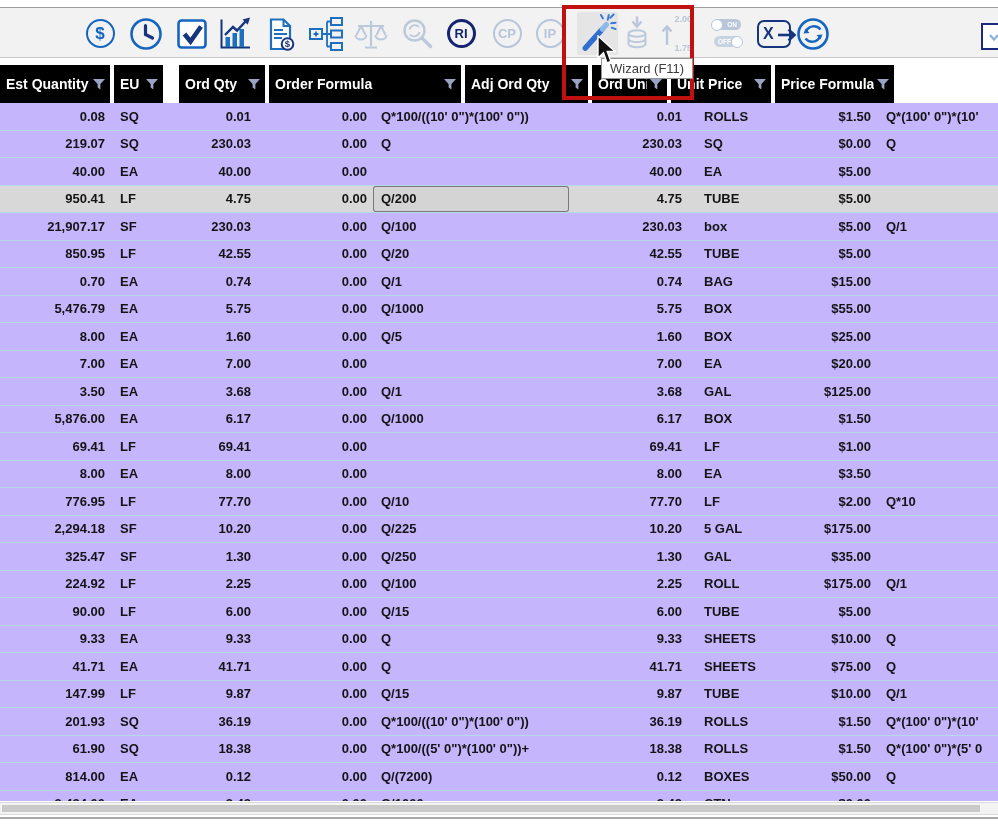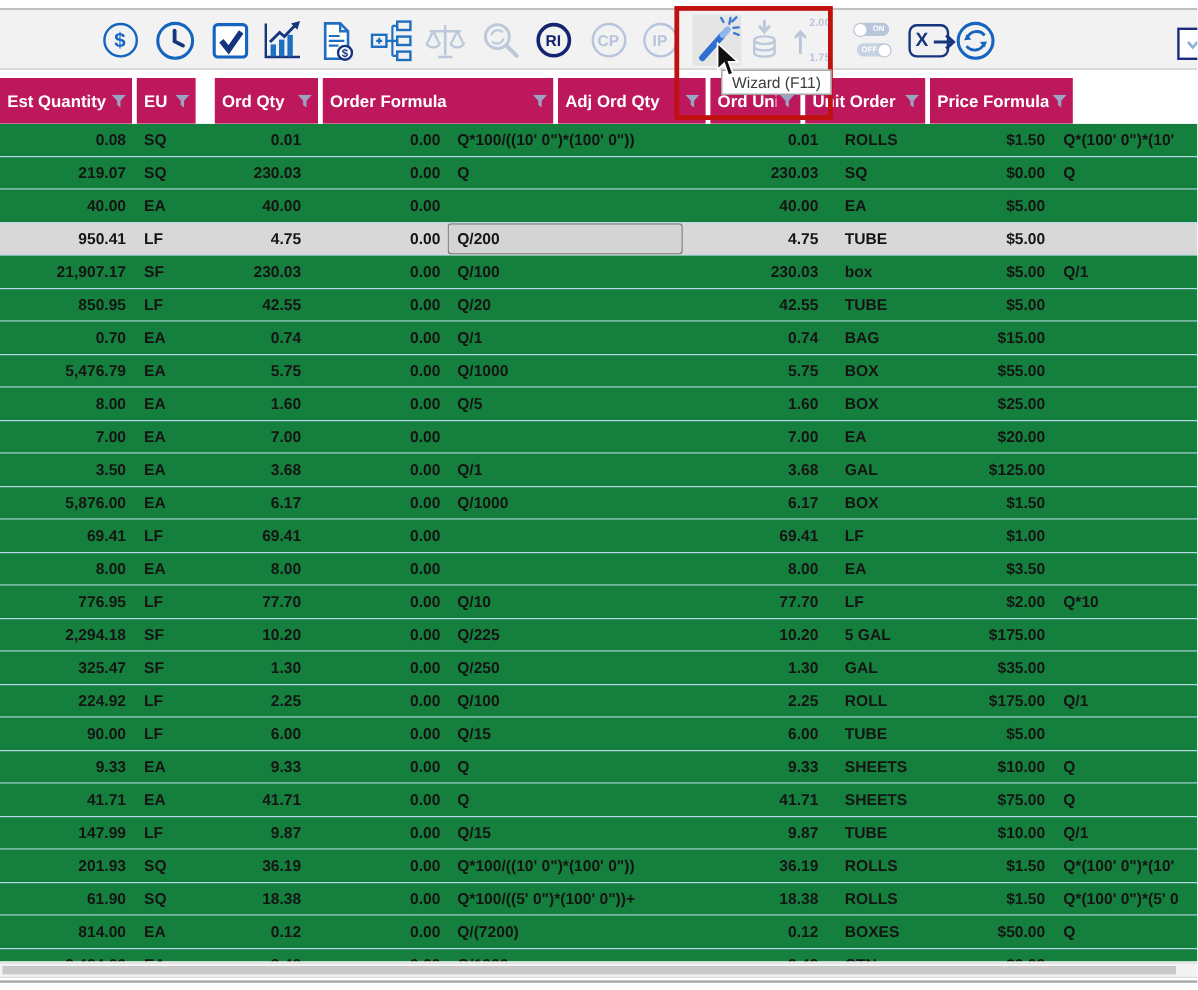"Est Quantity" .hcell { background: #be185d -> #000000 }
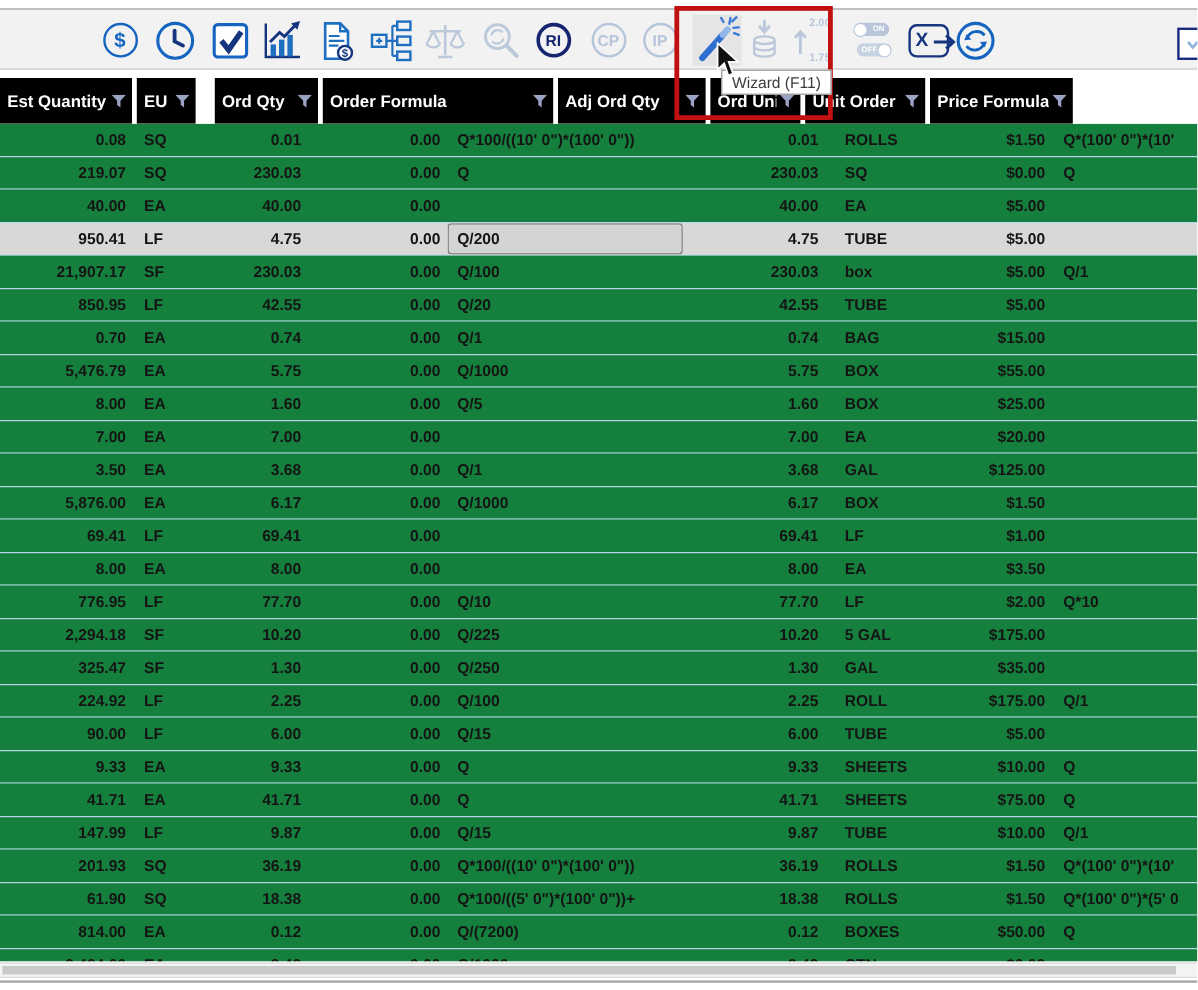"Unit Order" span.hlabel { text: Order -> Price }
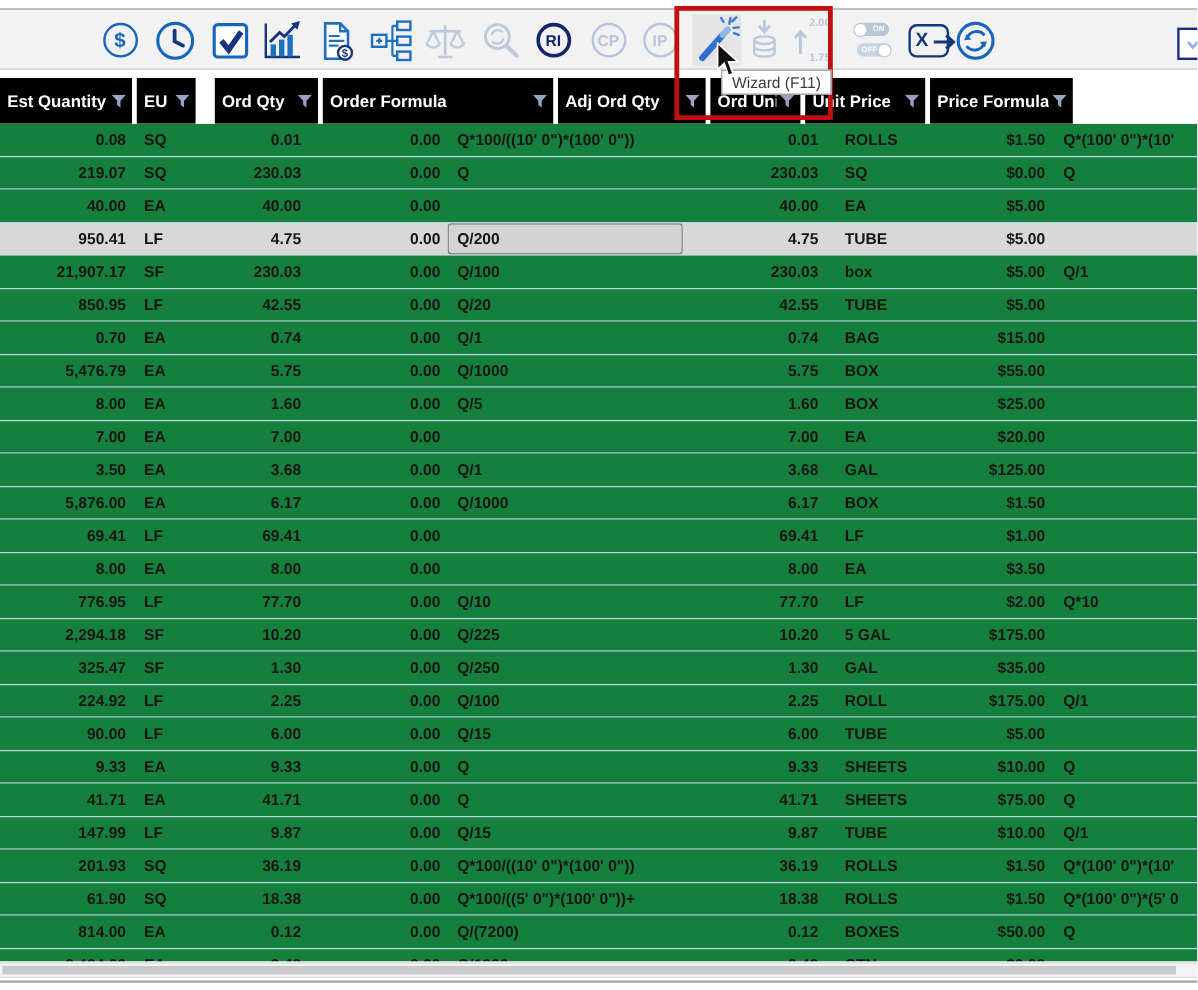"0.08" .trow { background: #15803d -> #c4b5fd }
